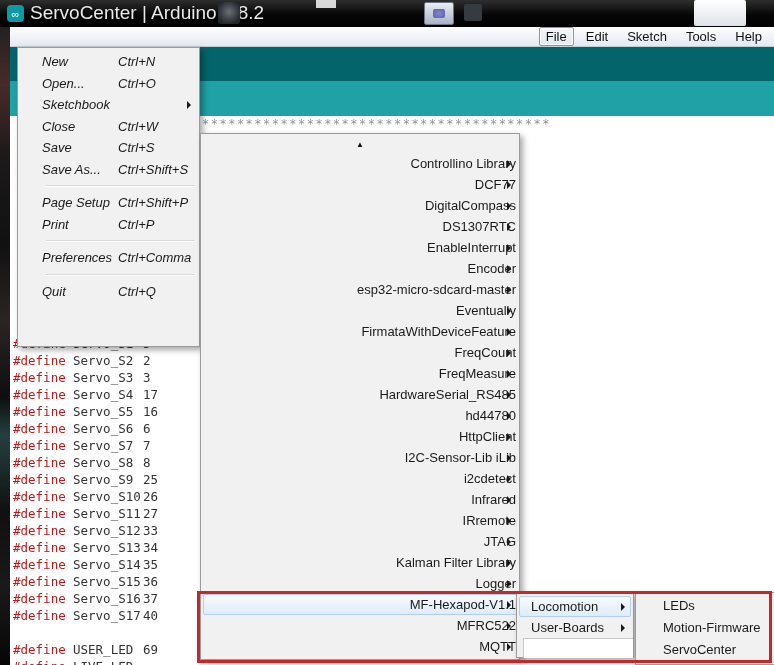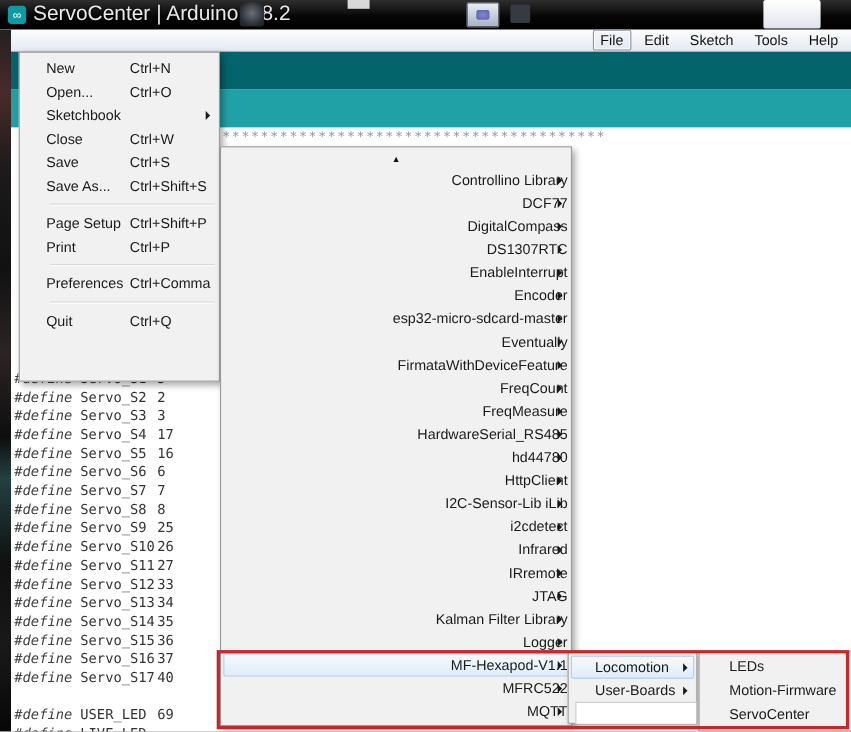"New" .file-menu .menu-row { font-style: none -> italic }
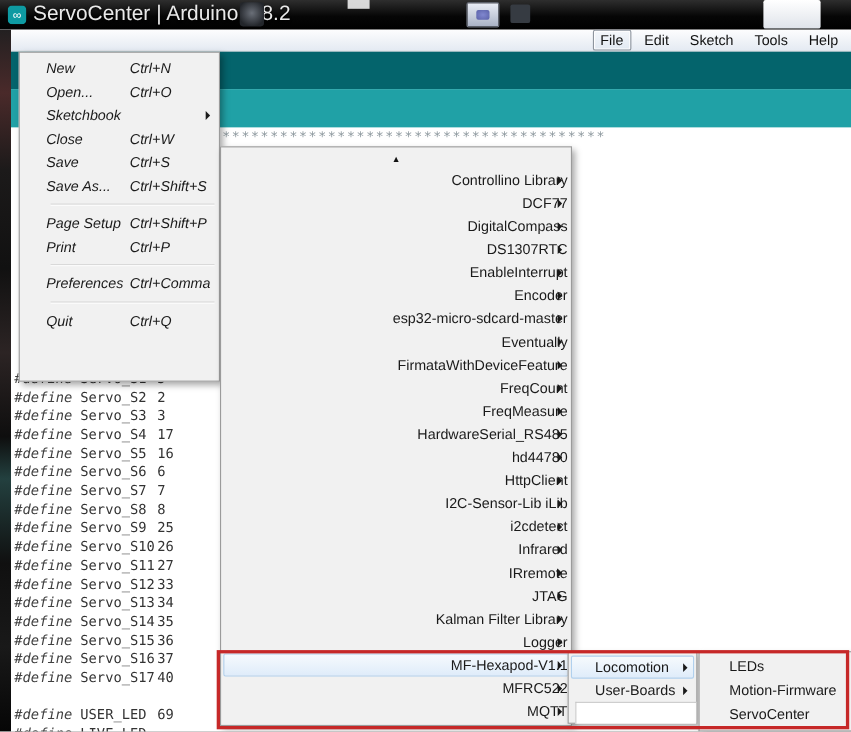"#define" .cl-dir { color: #404040 -> #b91c1c; font-style: italic -> none }
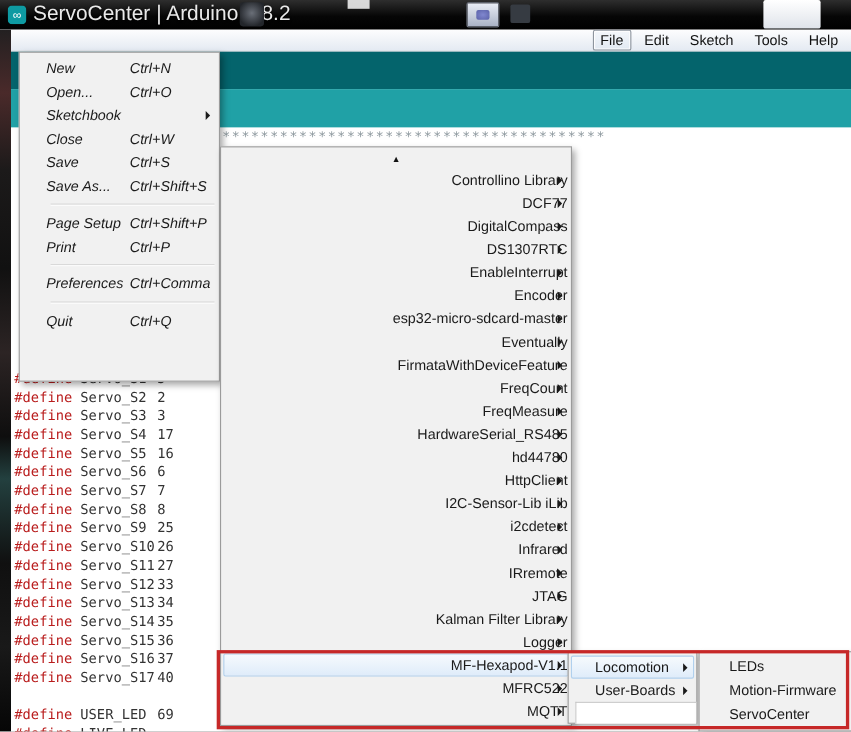"Locomotion" .hexapod-menu .menu-row { padding-left: 21px -> 11px }
